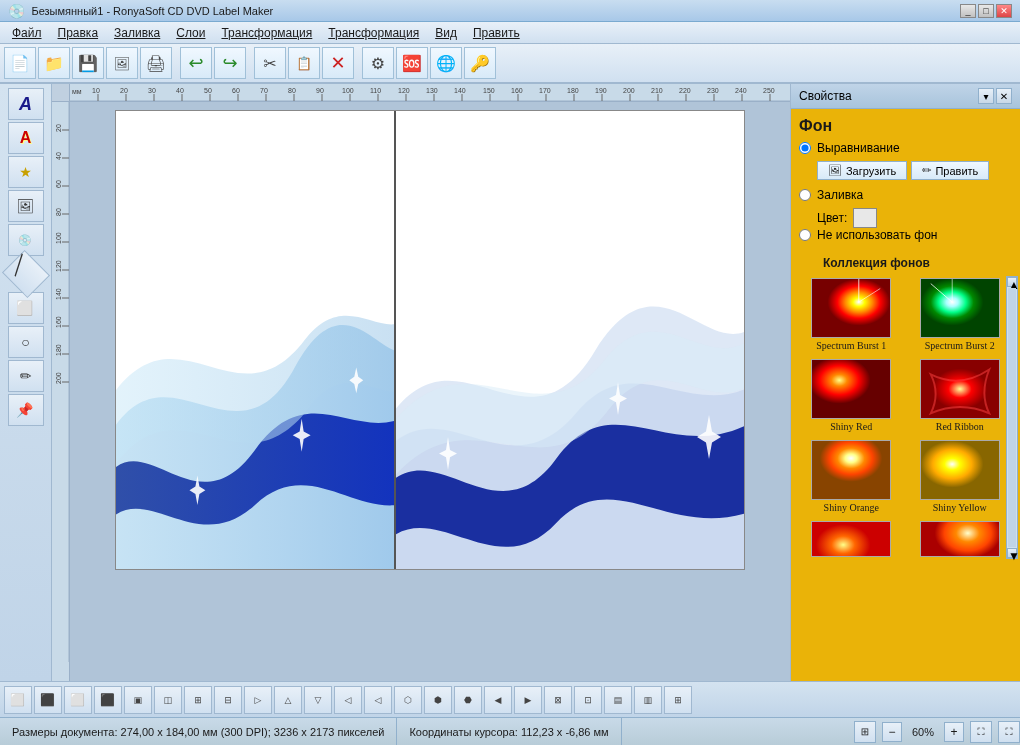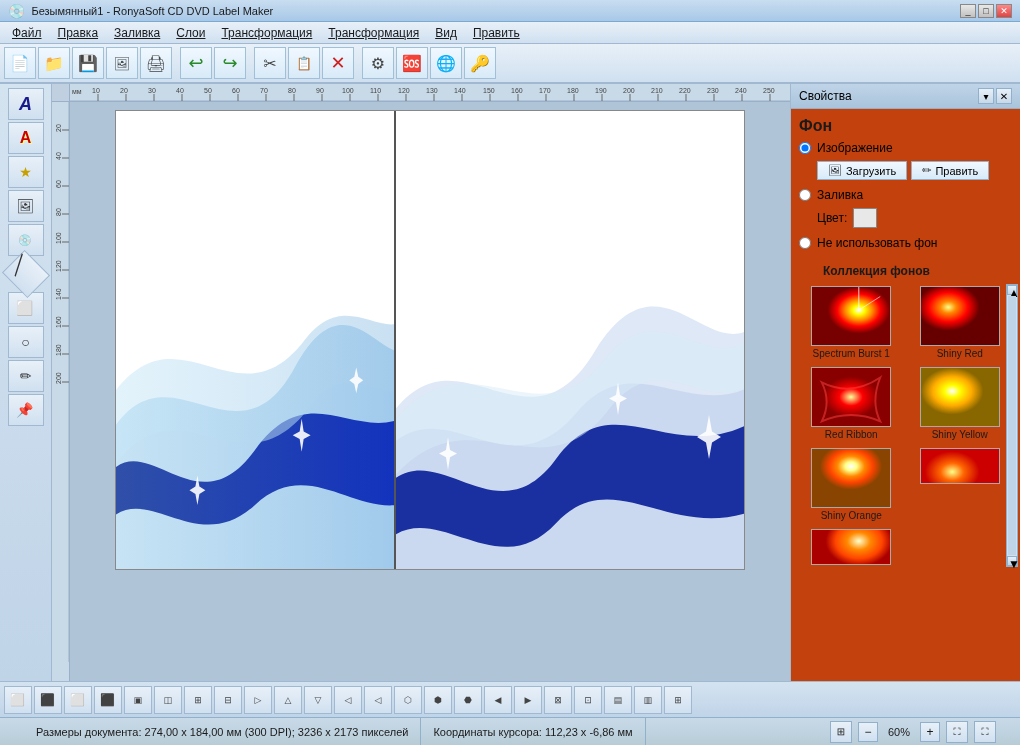"Свойства" .right-panel { background: #c2410c -> #eab308 }
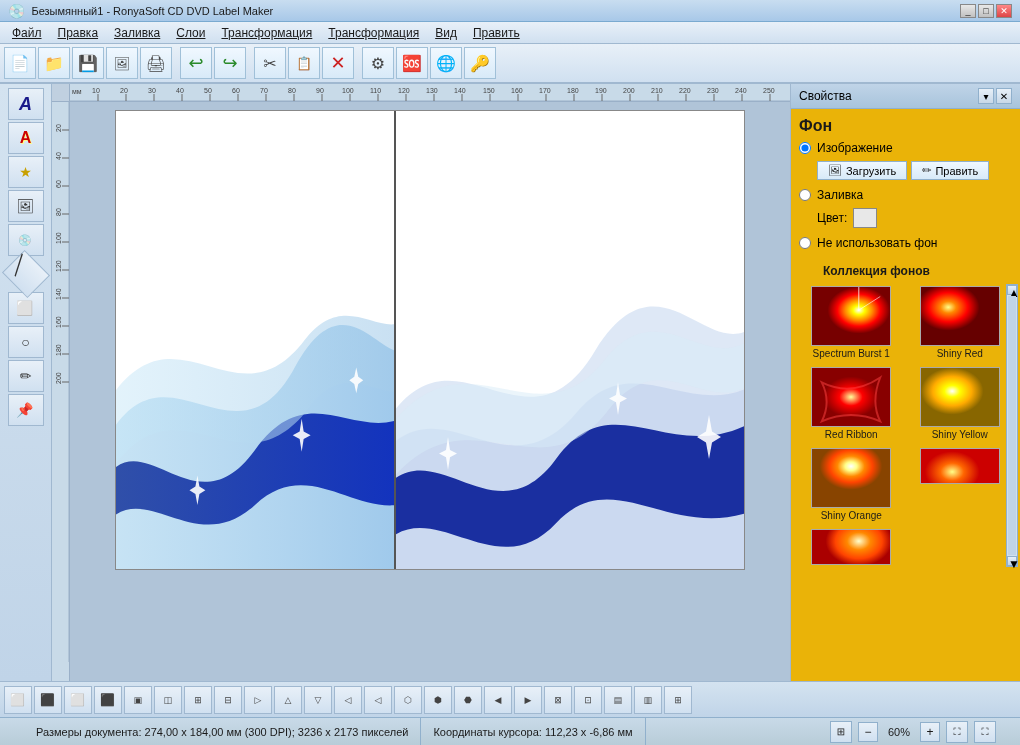"Изображение" span { text: Изображение -> Выравнивание }
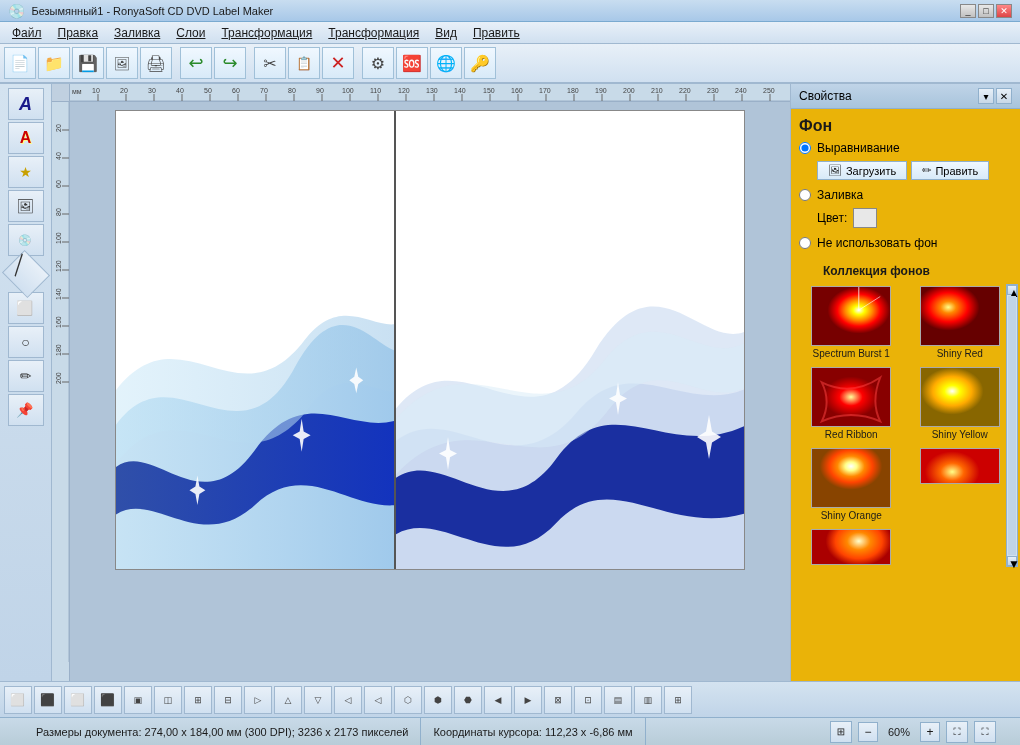"Цвет:" .color-row { margin-bottom: 8px -> none }
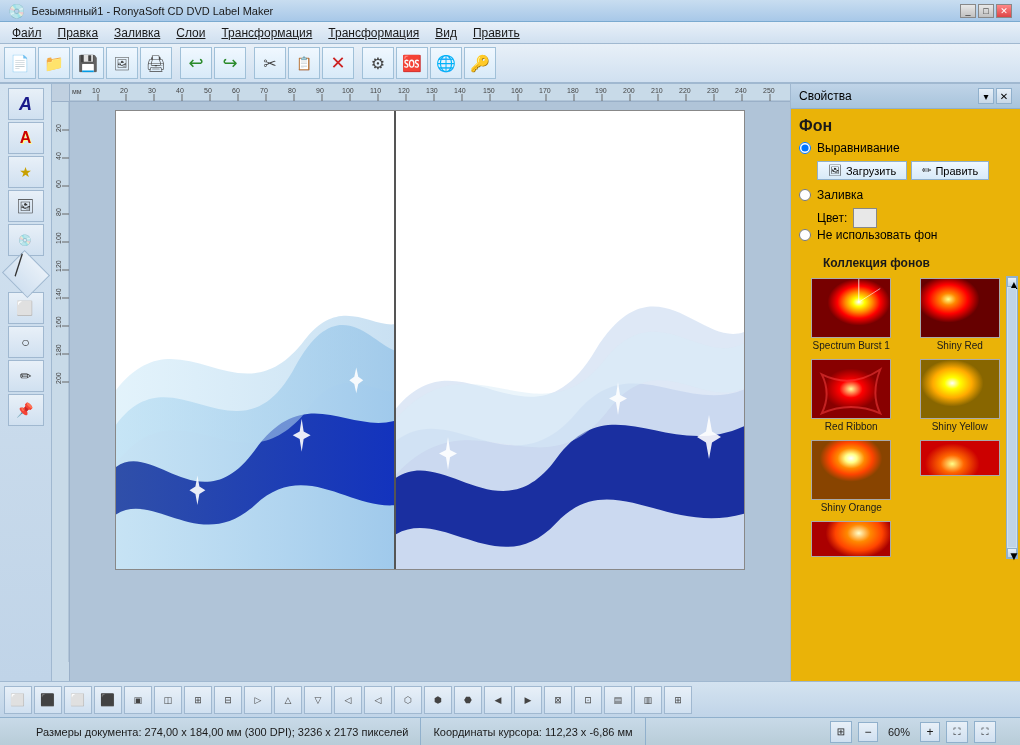"Spectrum Burst 1" .collection-name { font-family: none -> Liberation Serif, serif }
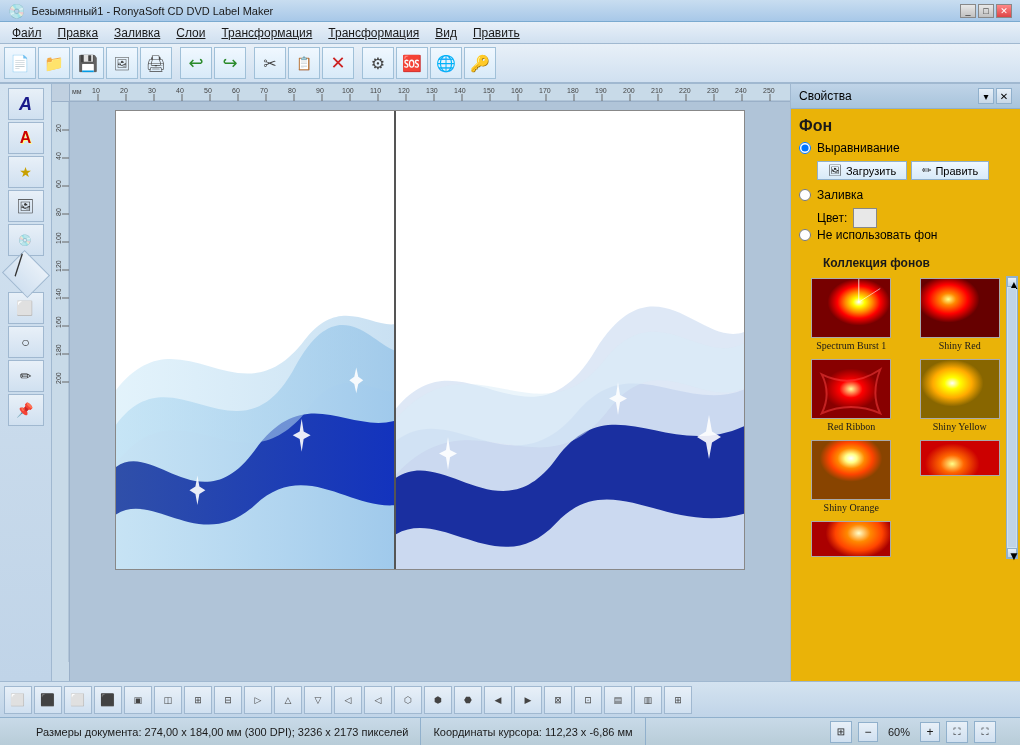"Spectrum Burst 2" div.collection-item { html: none -> <div> <div> <svg> <defs> <radialGradient> <stop></stop> <stop></stop> <stop></stop> <stop></stop> <stop></stop> </radialGradient> </defs> <rect></rect> <line></line> <line></line> </svg> </div> <span>Spectrum Burst 2</span> </div> }
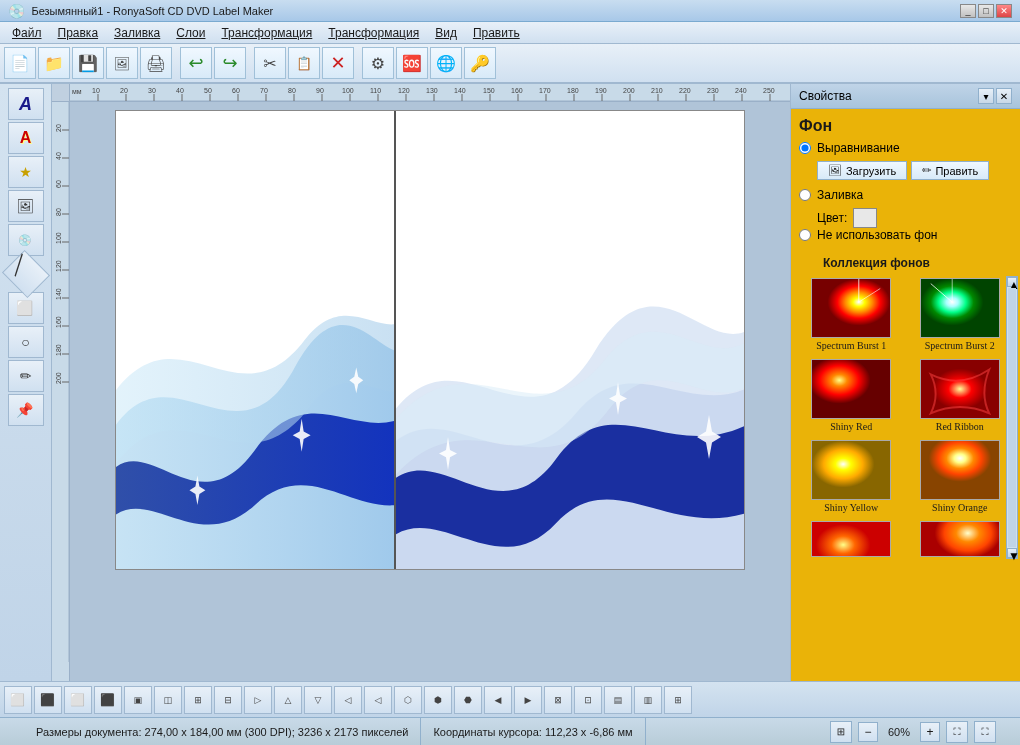"Shiny Yellow" div.collection-item { order: before "Shiny Orange" -> after "Shiny Orange" }
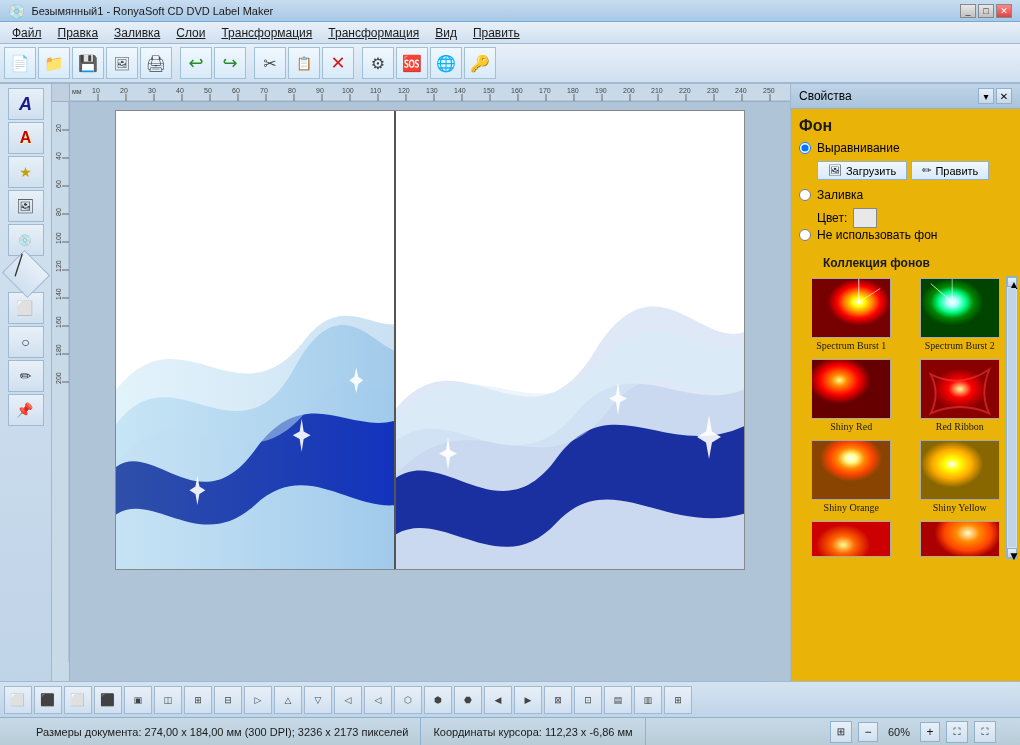"Размеры документа: 274,00 x 184,00" .status-bar { padding: 0 24px -> 0 0 }
